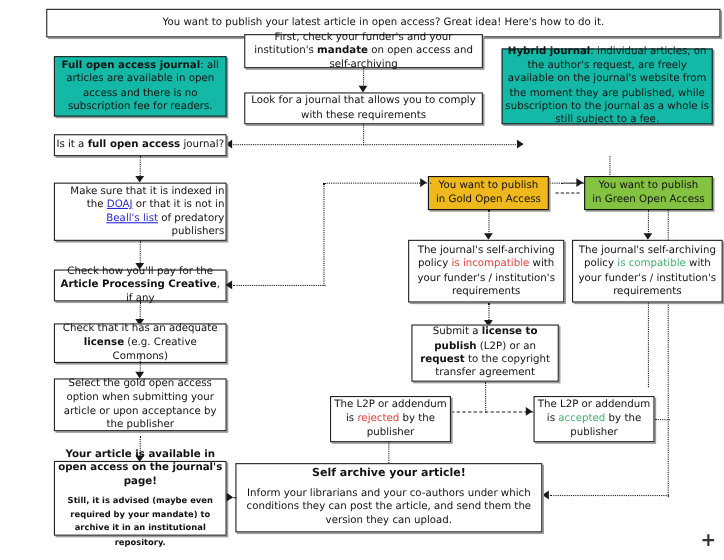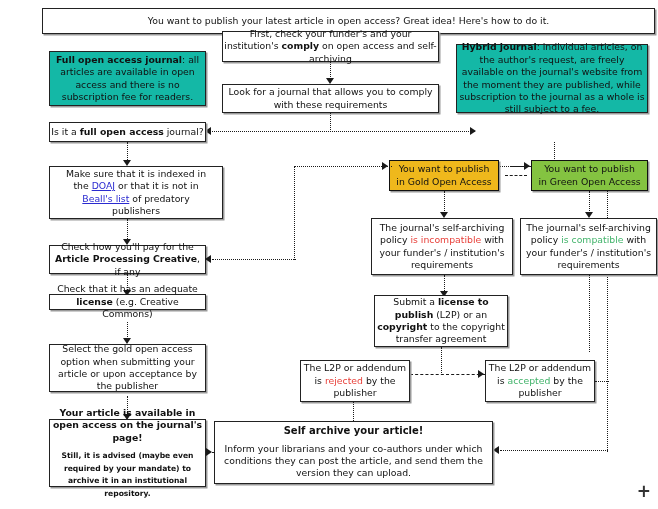"comply" b { text: comply -> mandate }
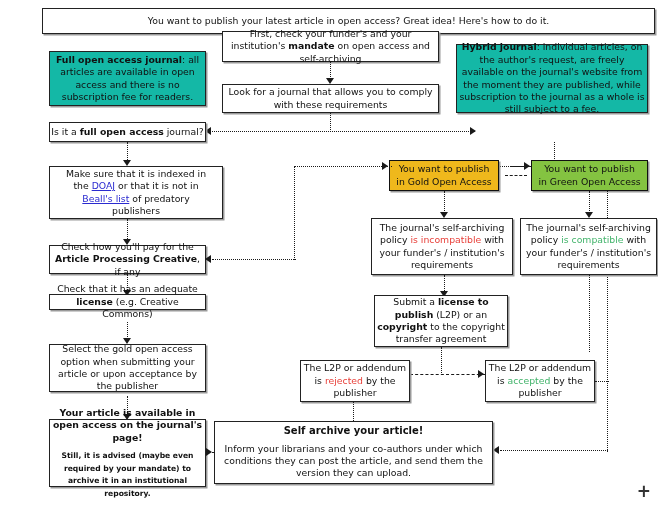"Make sure that it is" div.box { text-align: none -> right; width: 174px -> 157px }
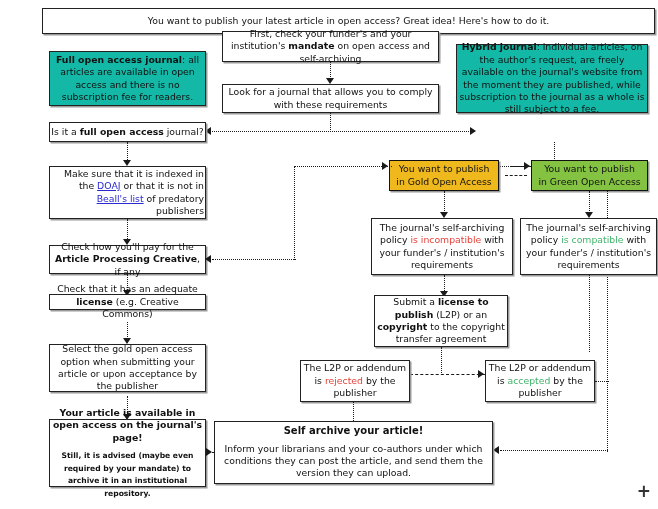"Check that it has an" div.box { height: 16px -> 36px }
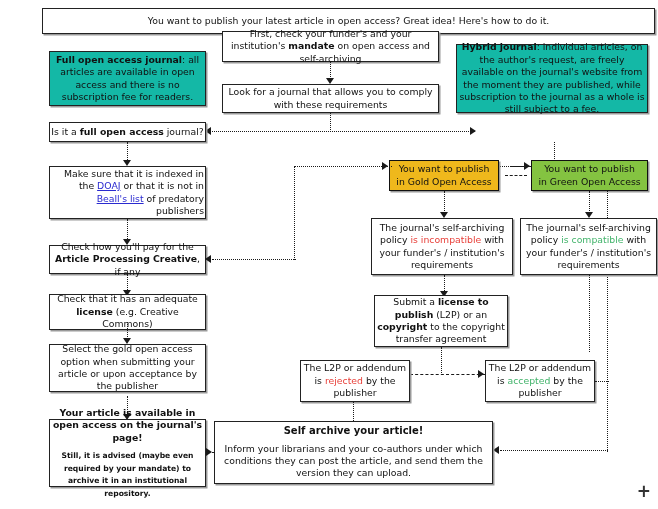"copyright" b { text: copyright -> request }
